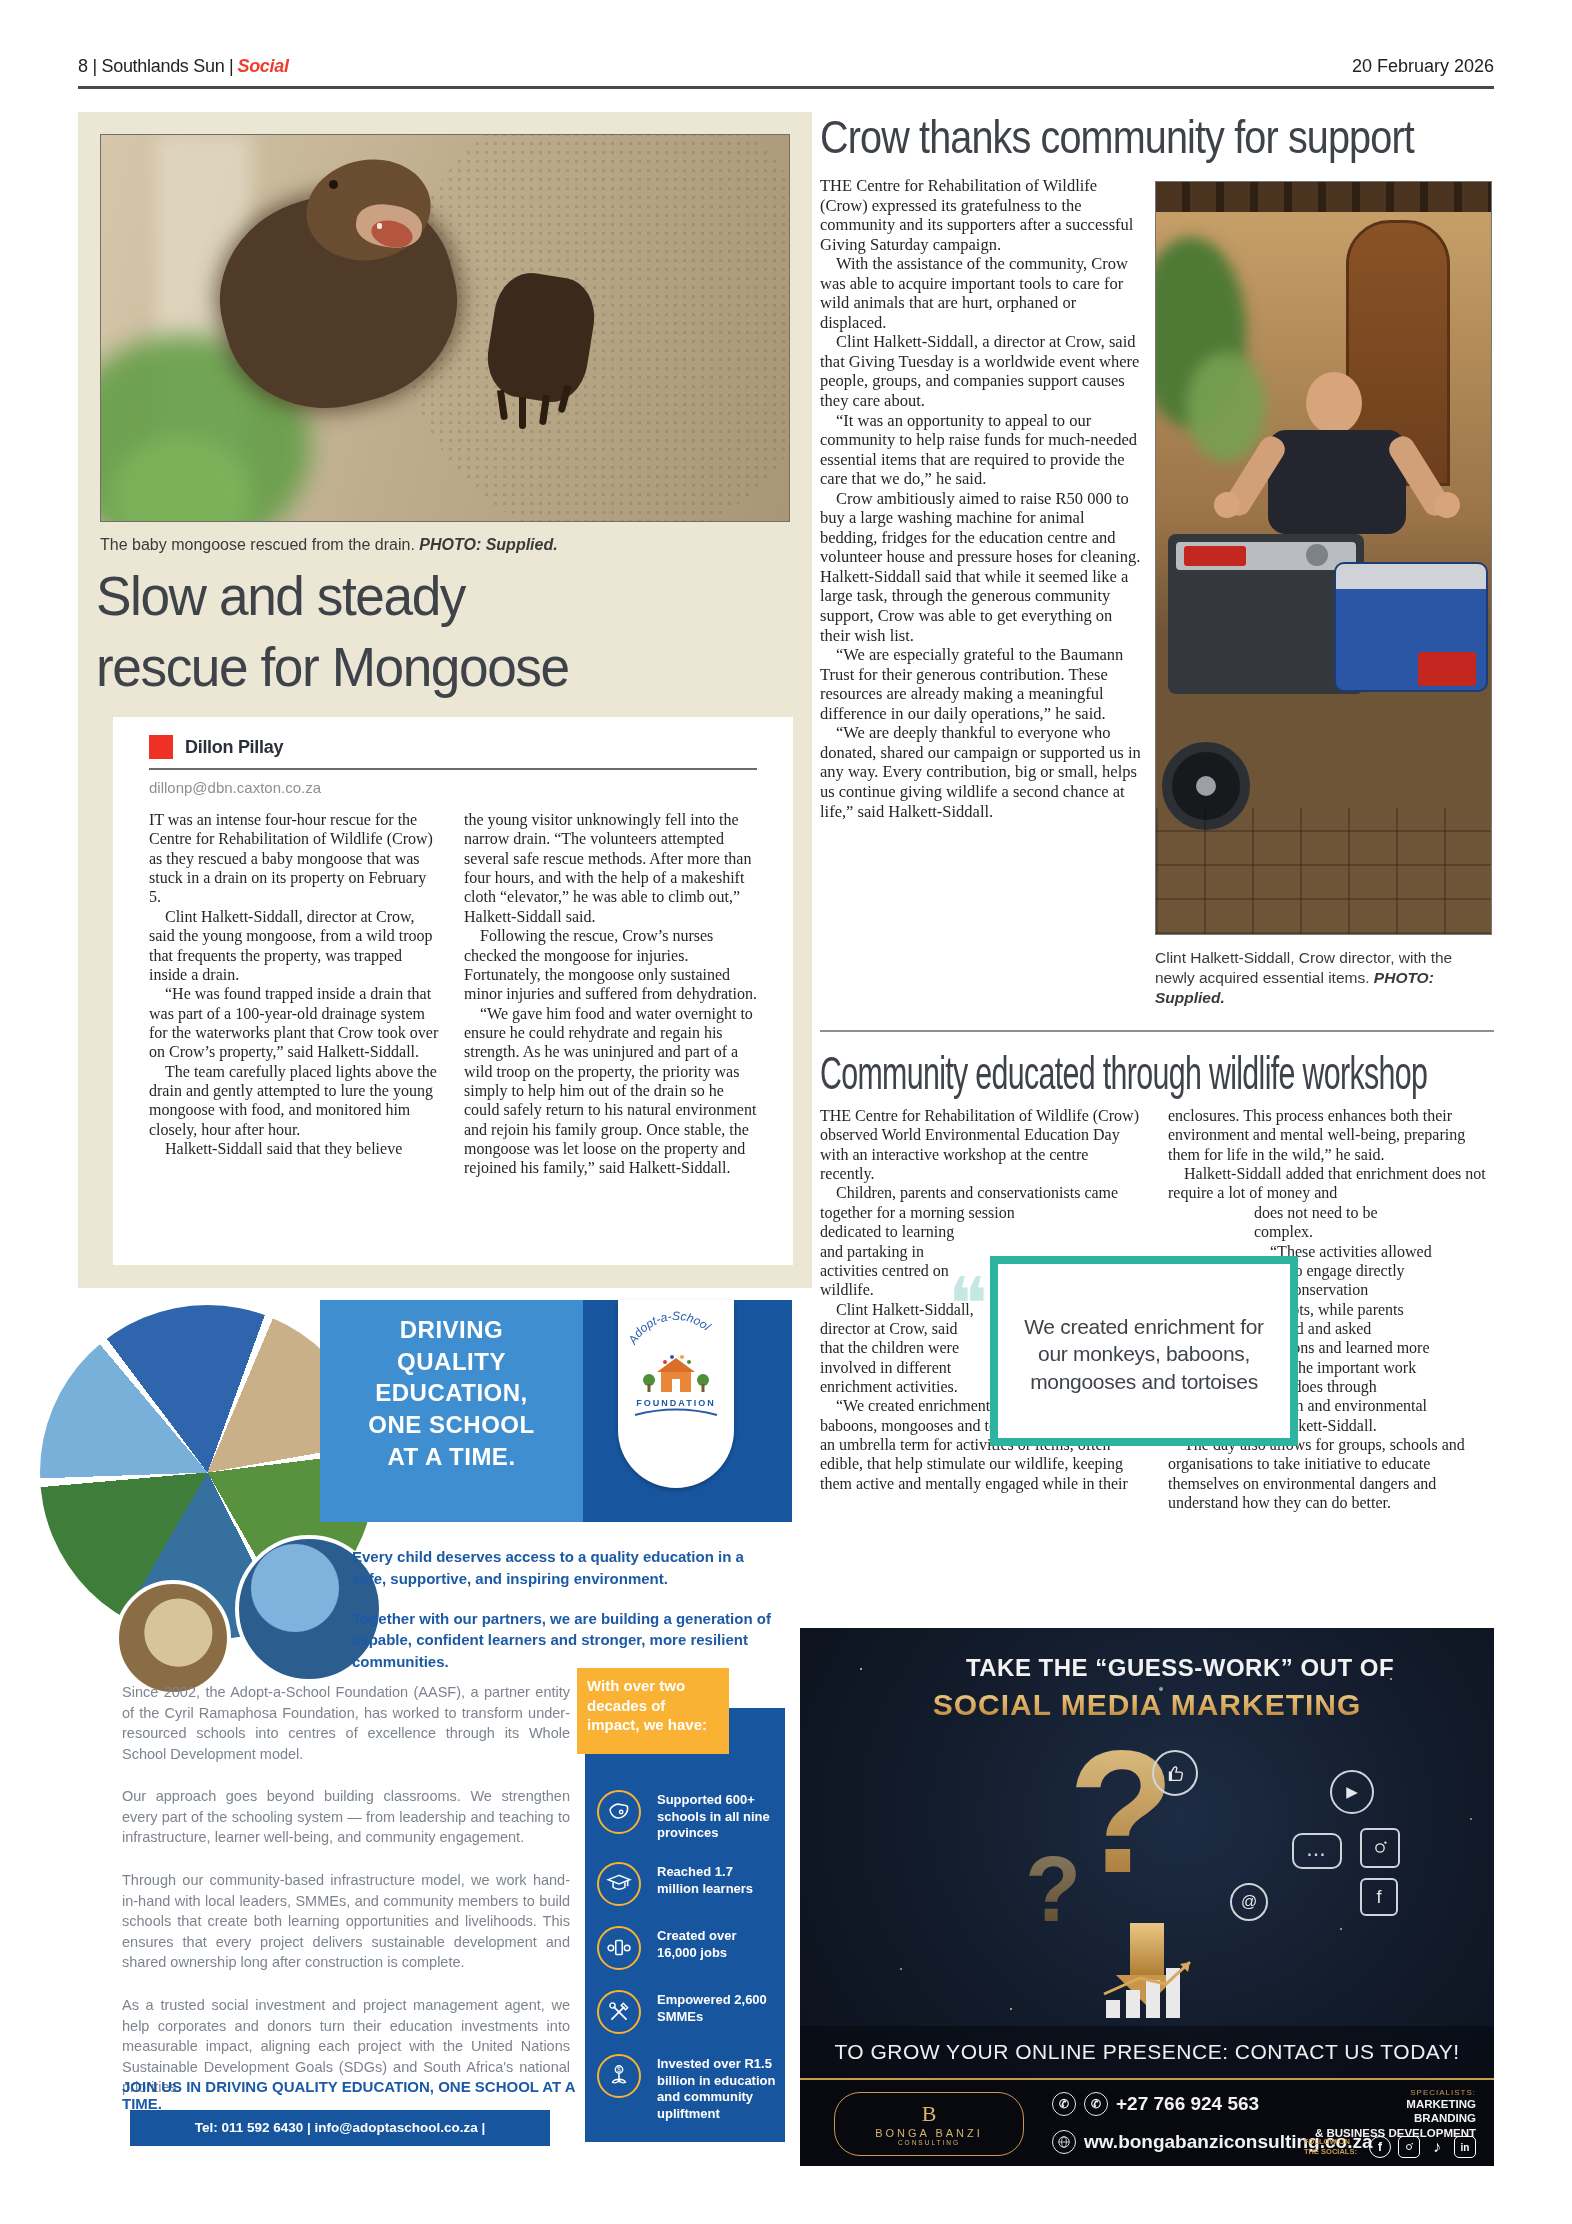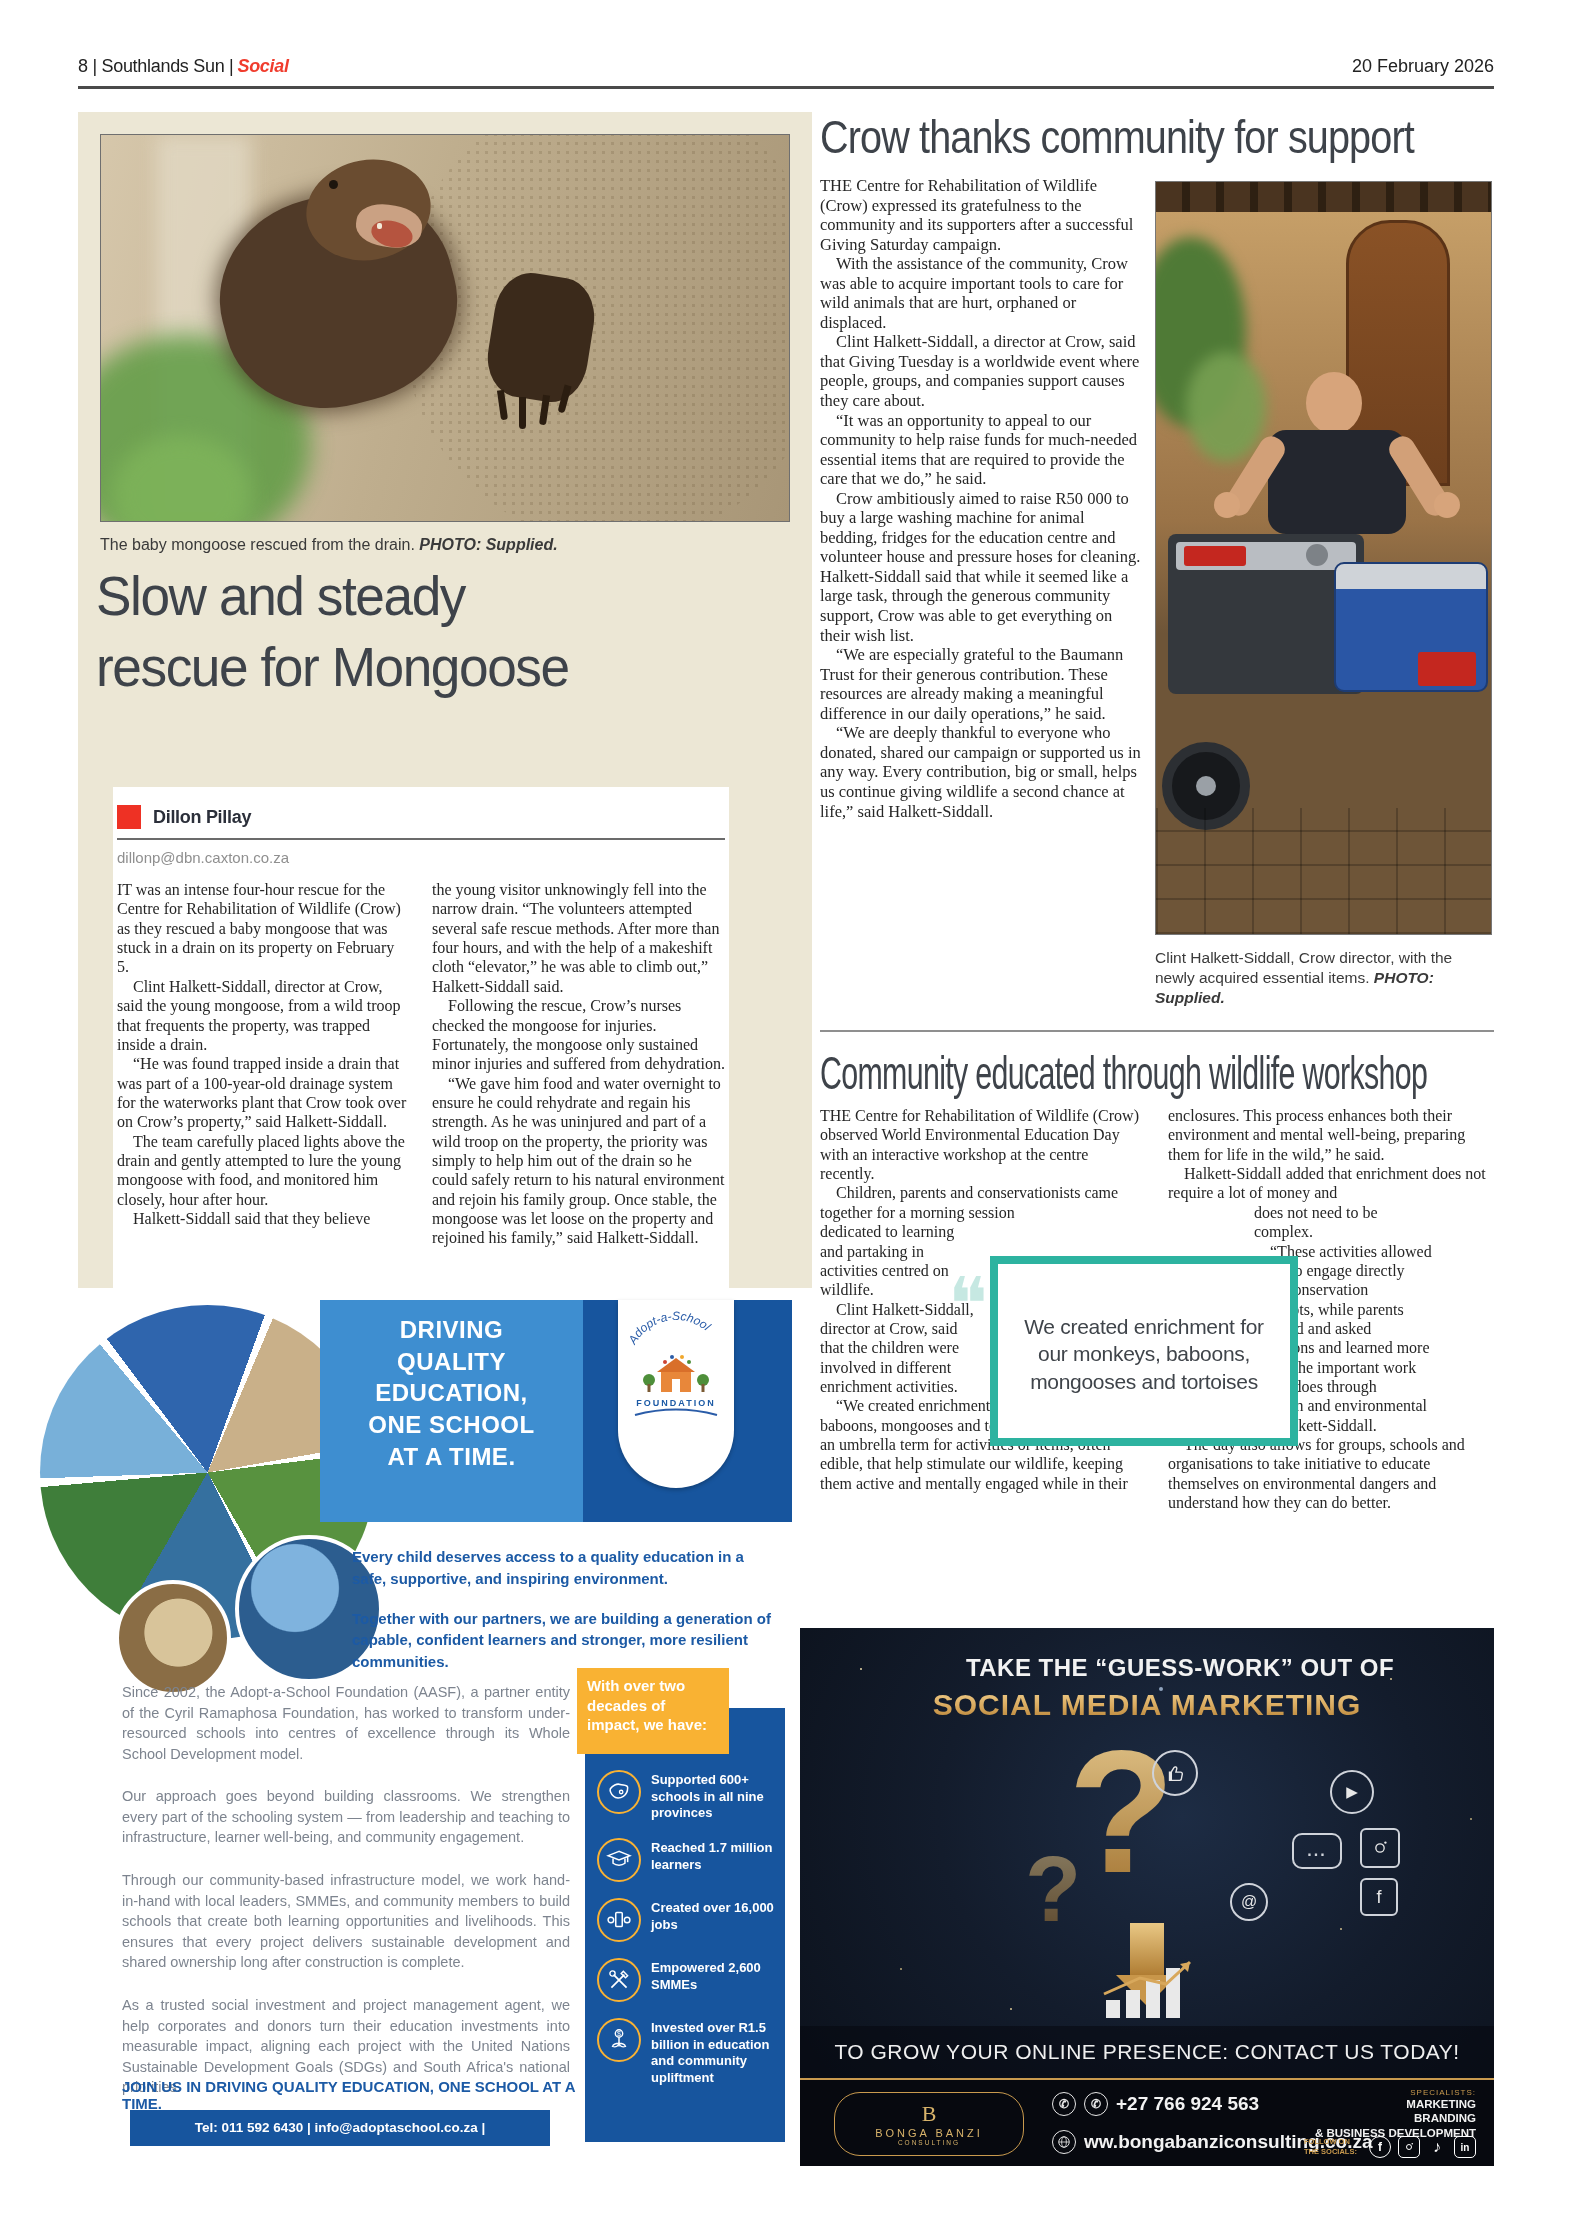"Dillon Pillay" .whitebox { padding: 18px 4px -> 18px 36px; top: 675px -> 605px }
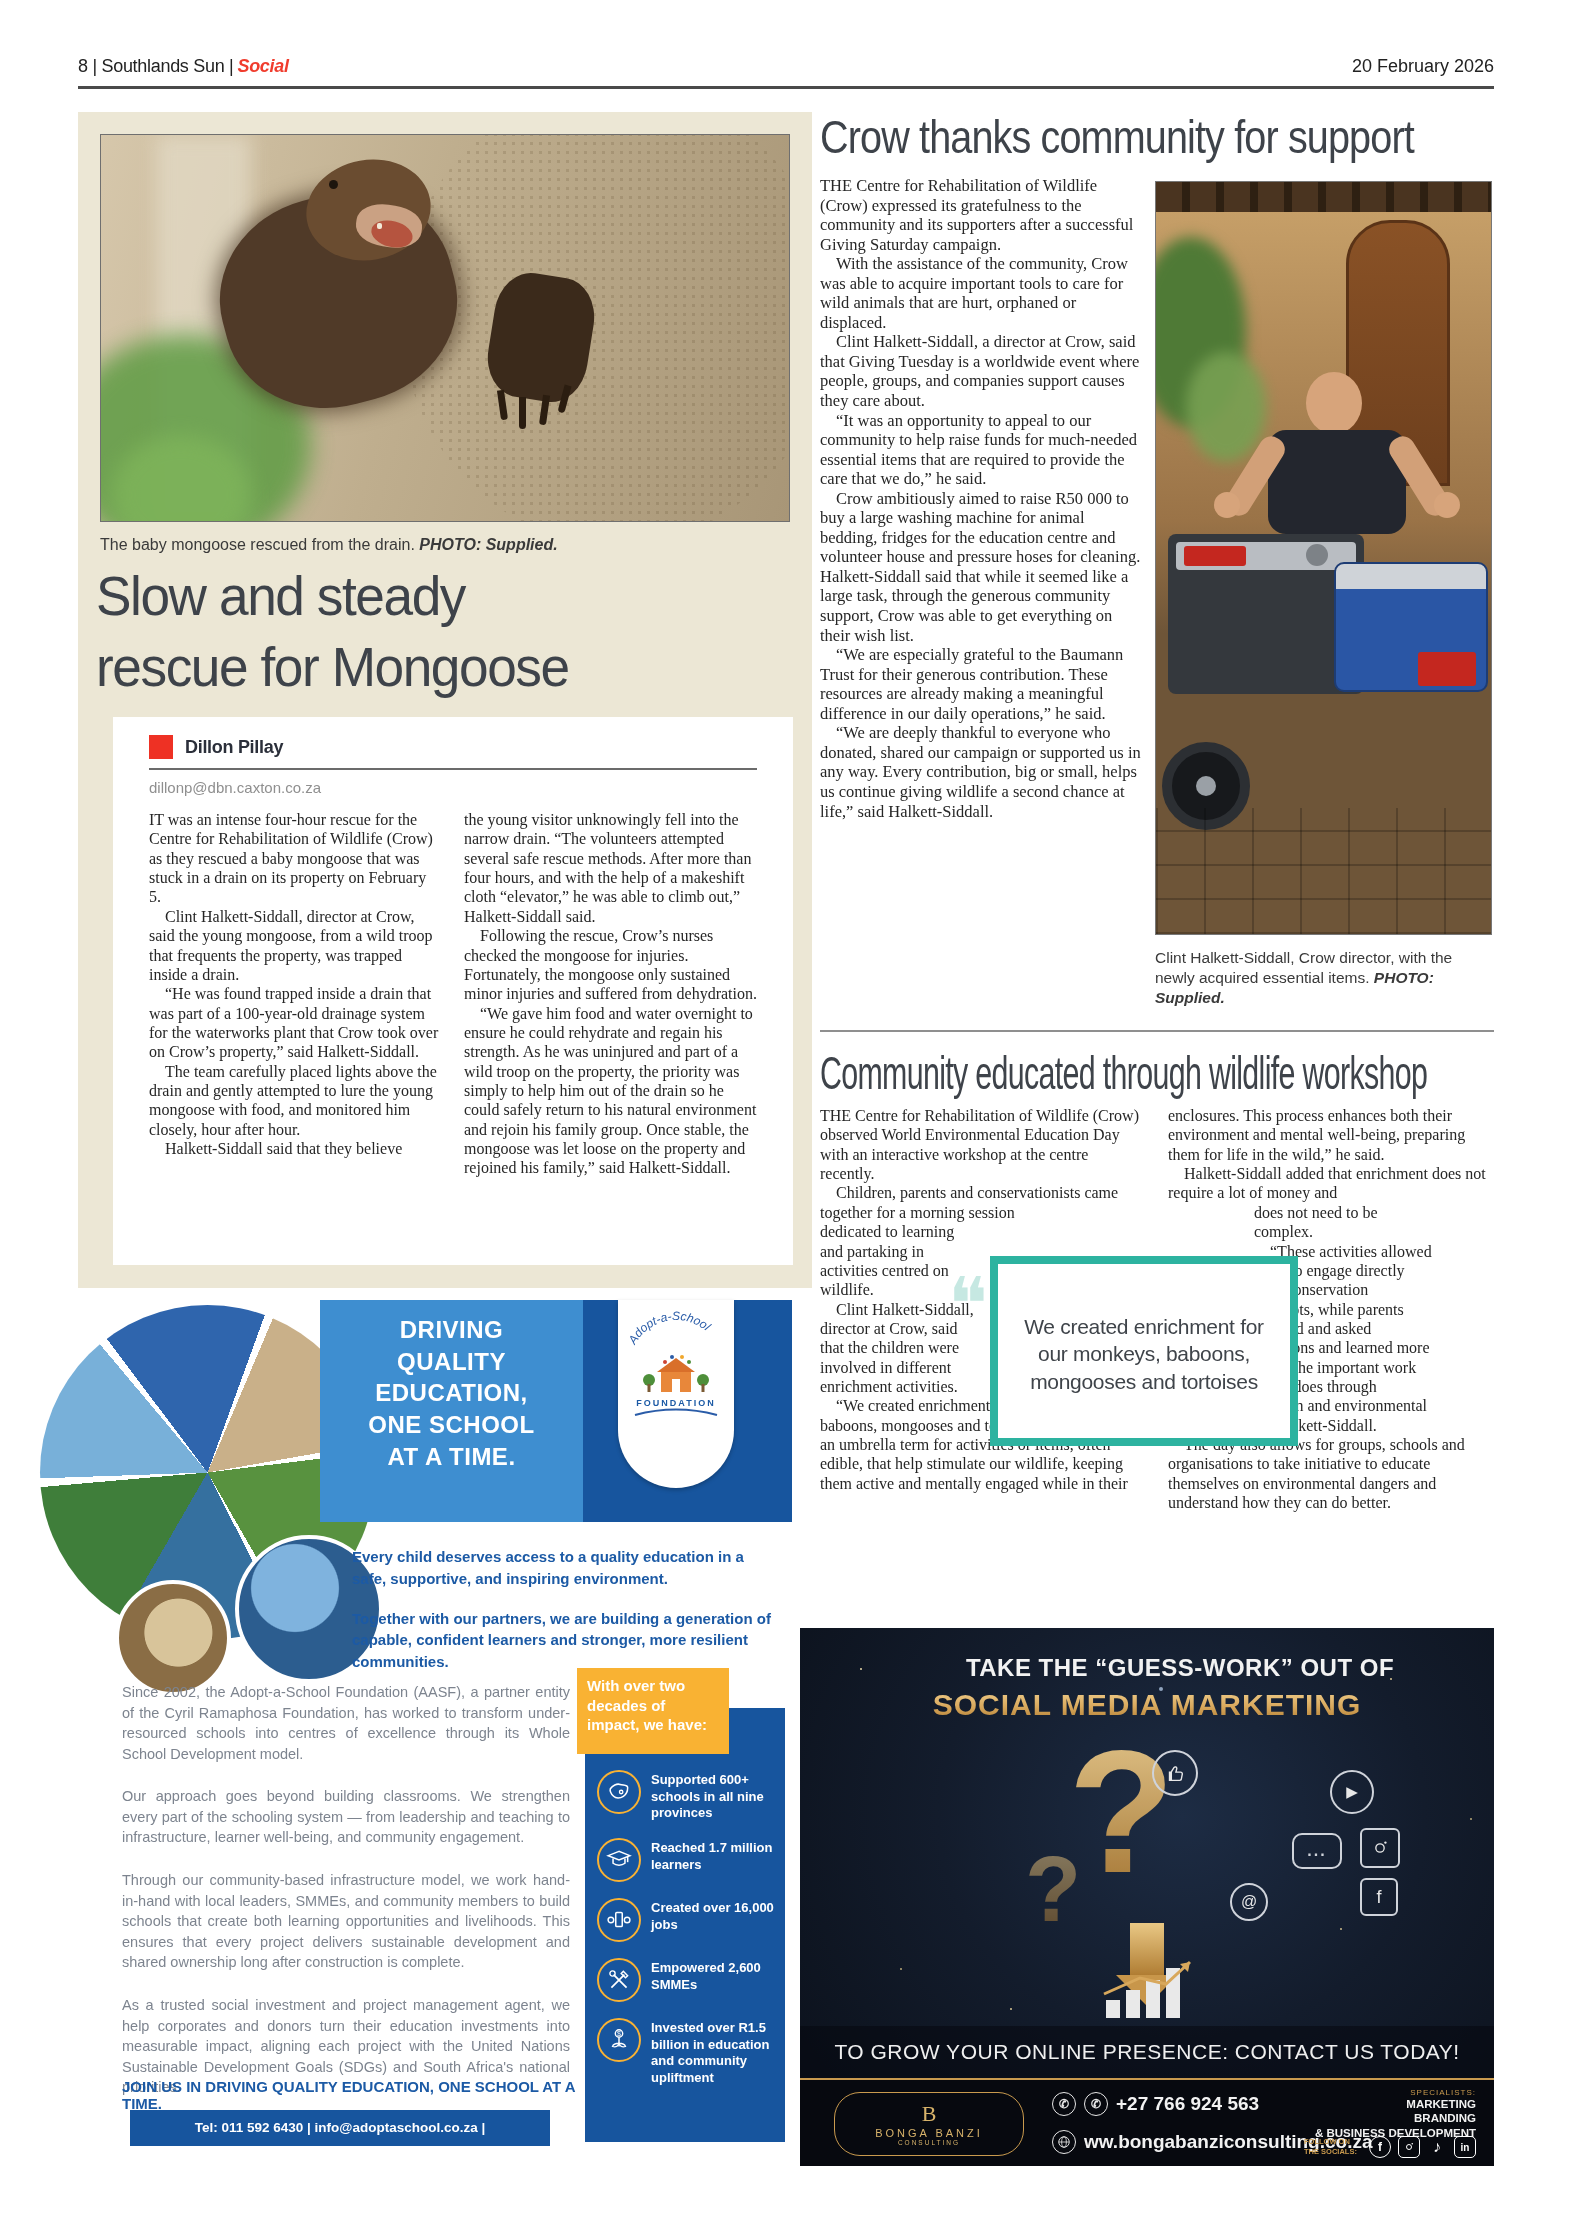"Supported 600+ schools in all" .stat-item { gap: 10px -> 16px; margin-top: none -> 20px }
